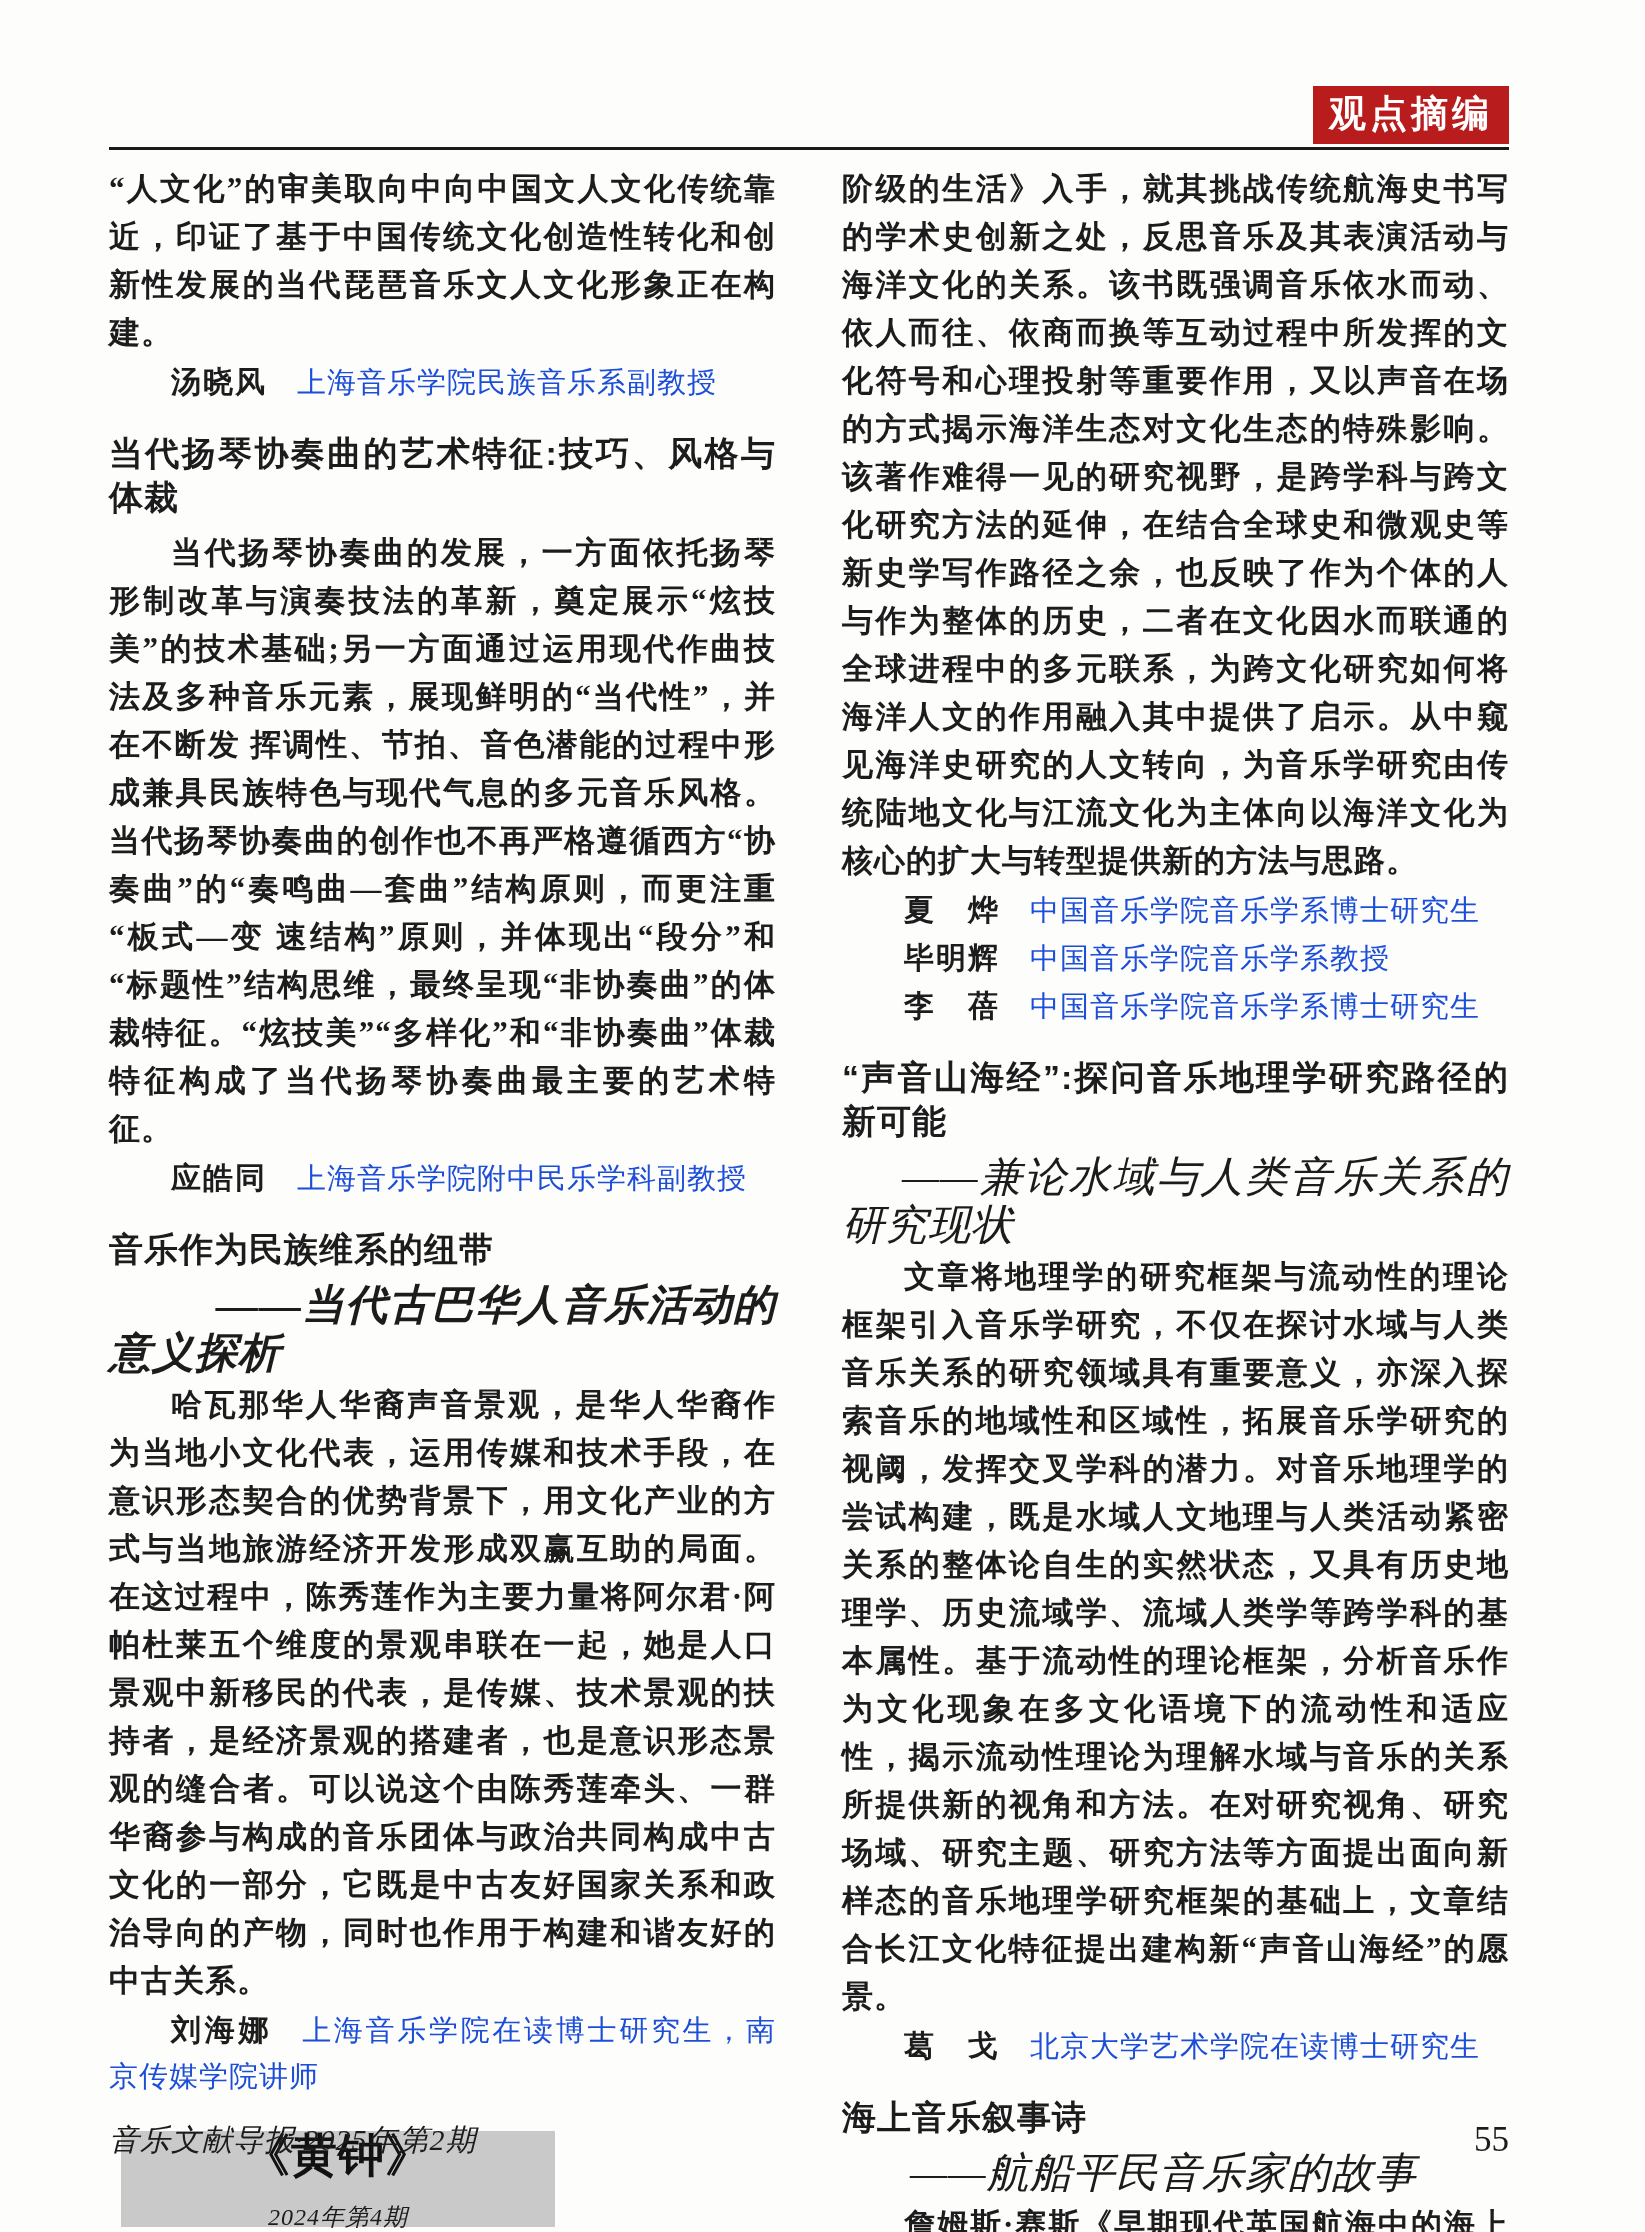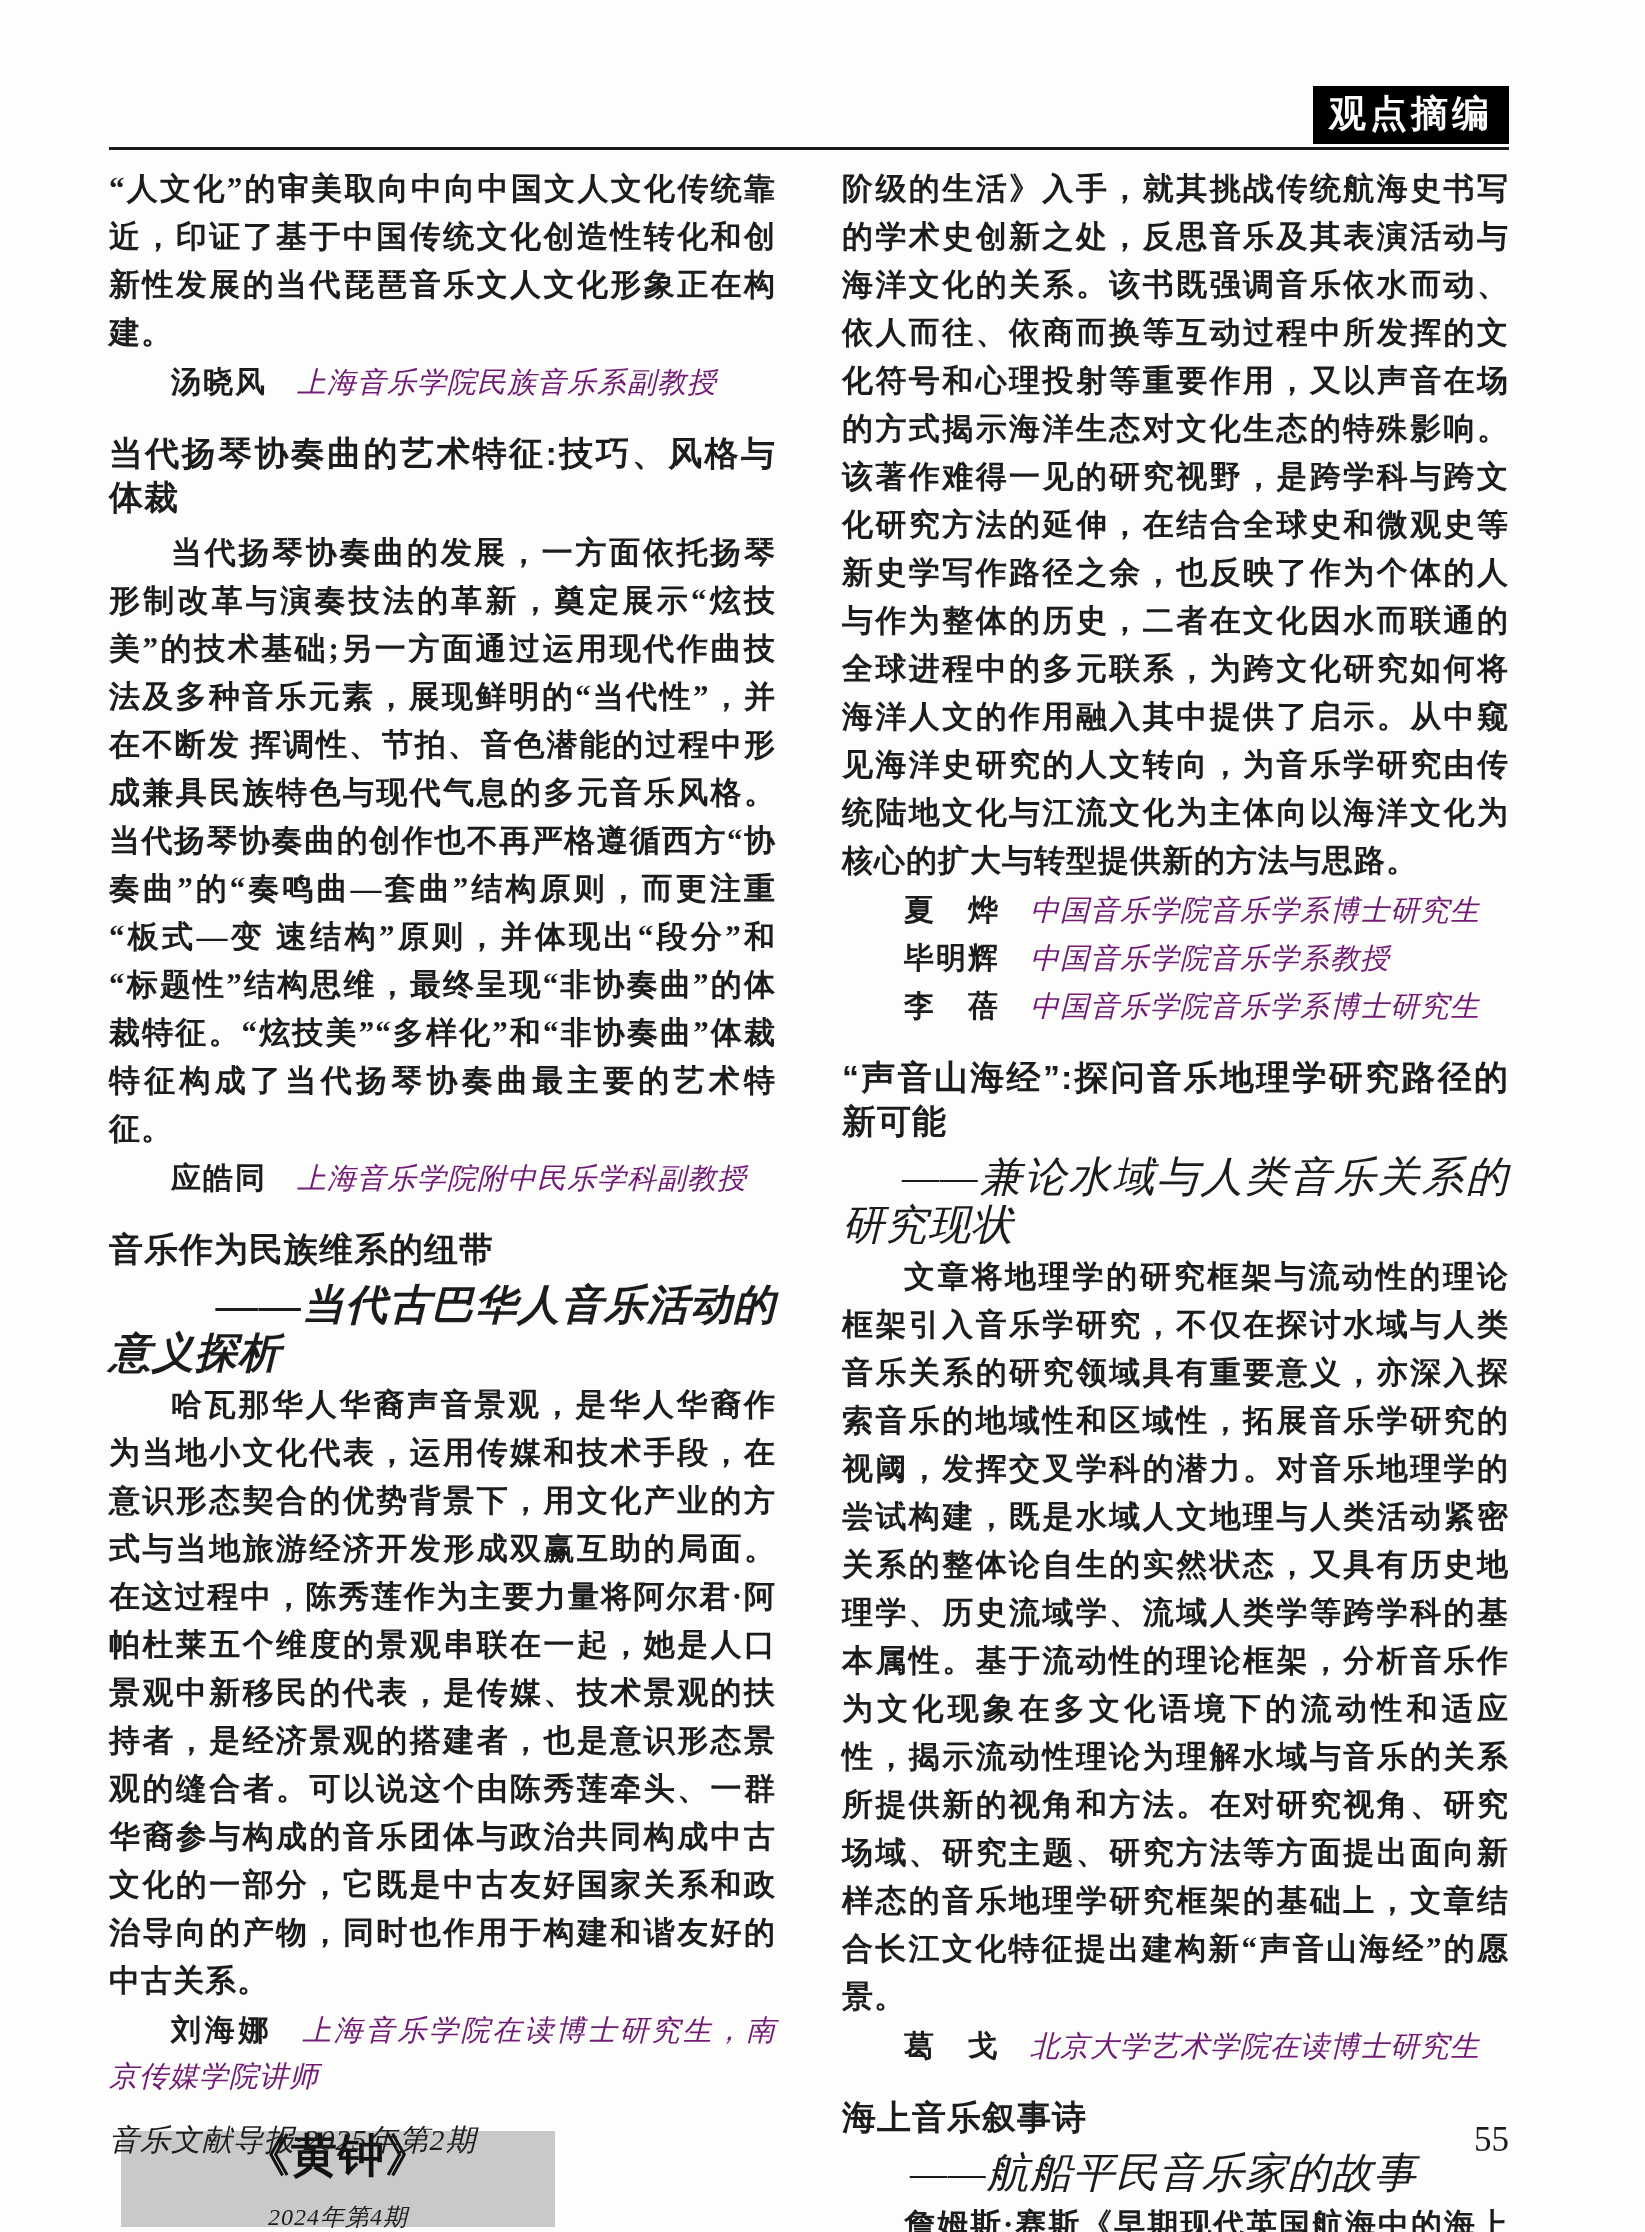"观点摘编" .corner-badge { background: #000000 -> #b91c1c }
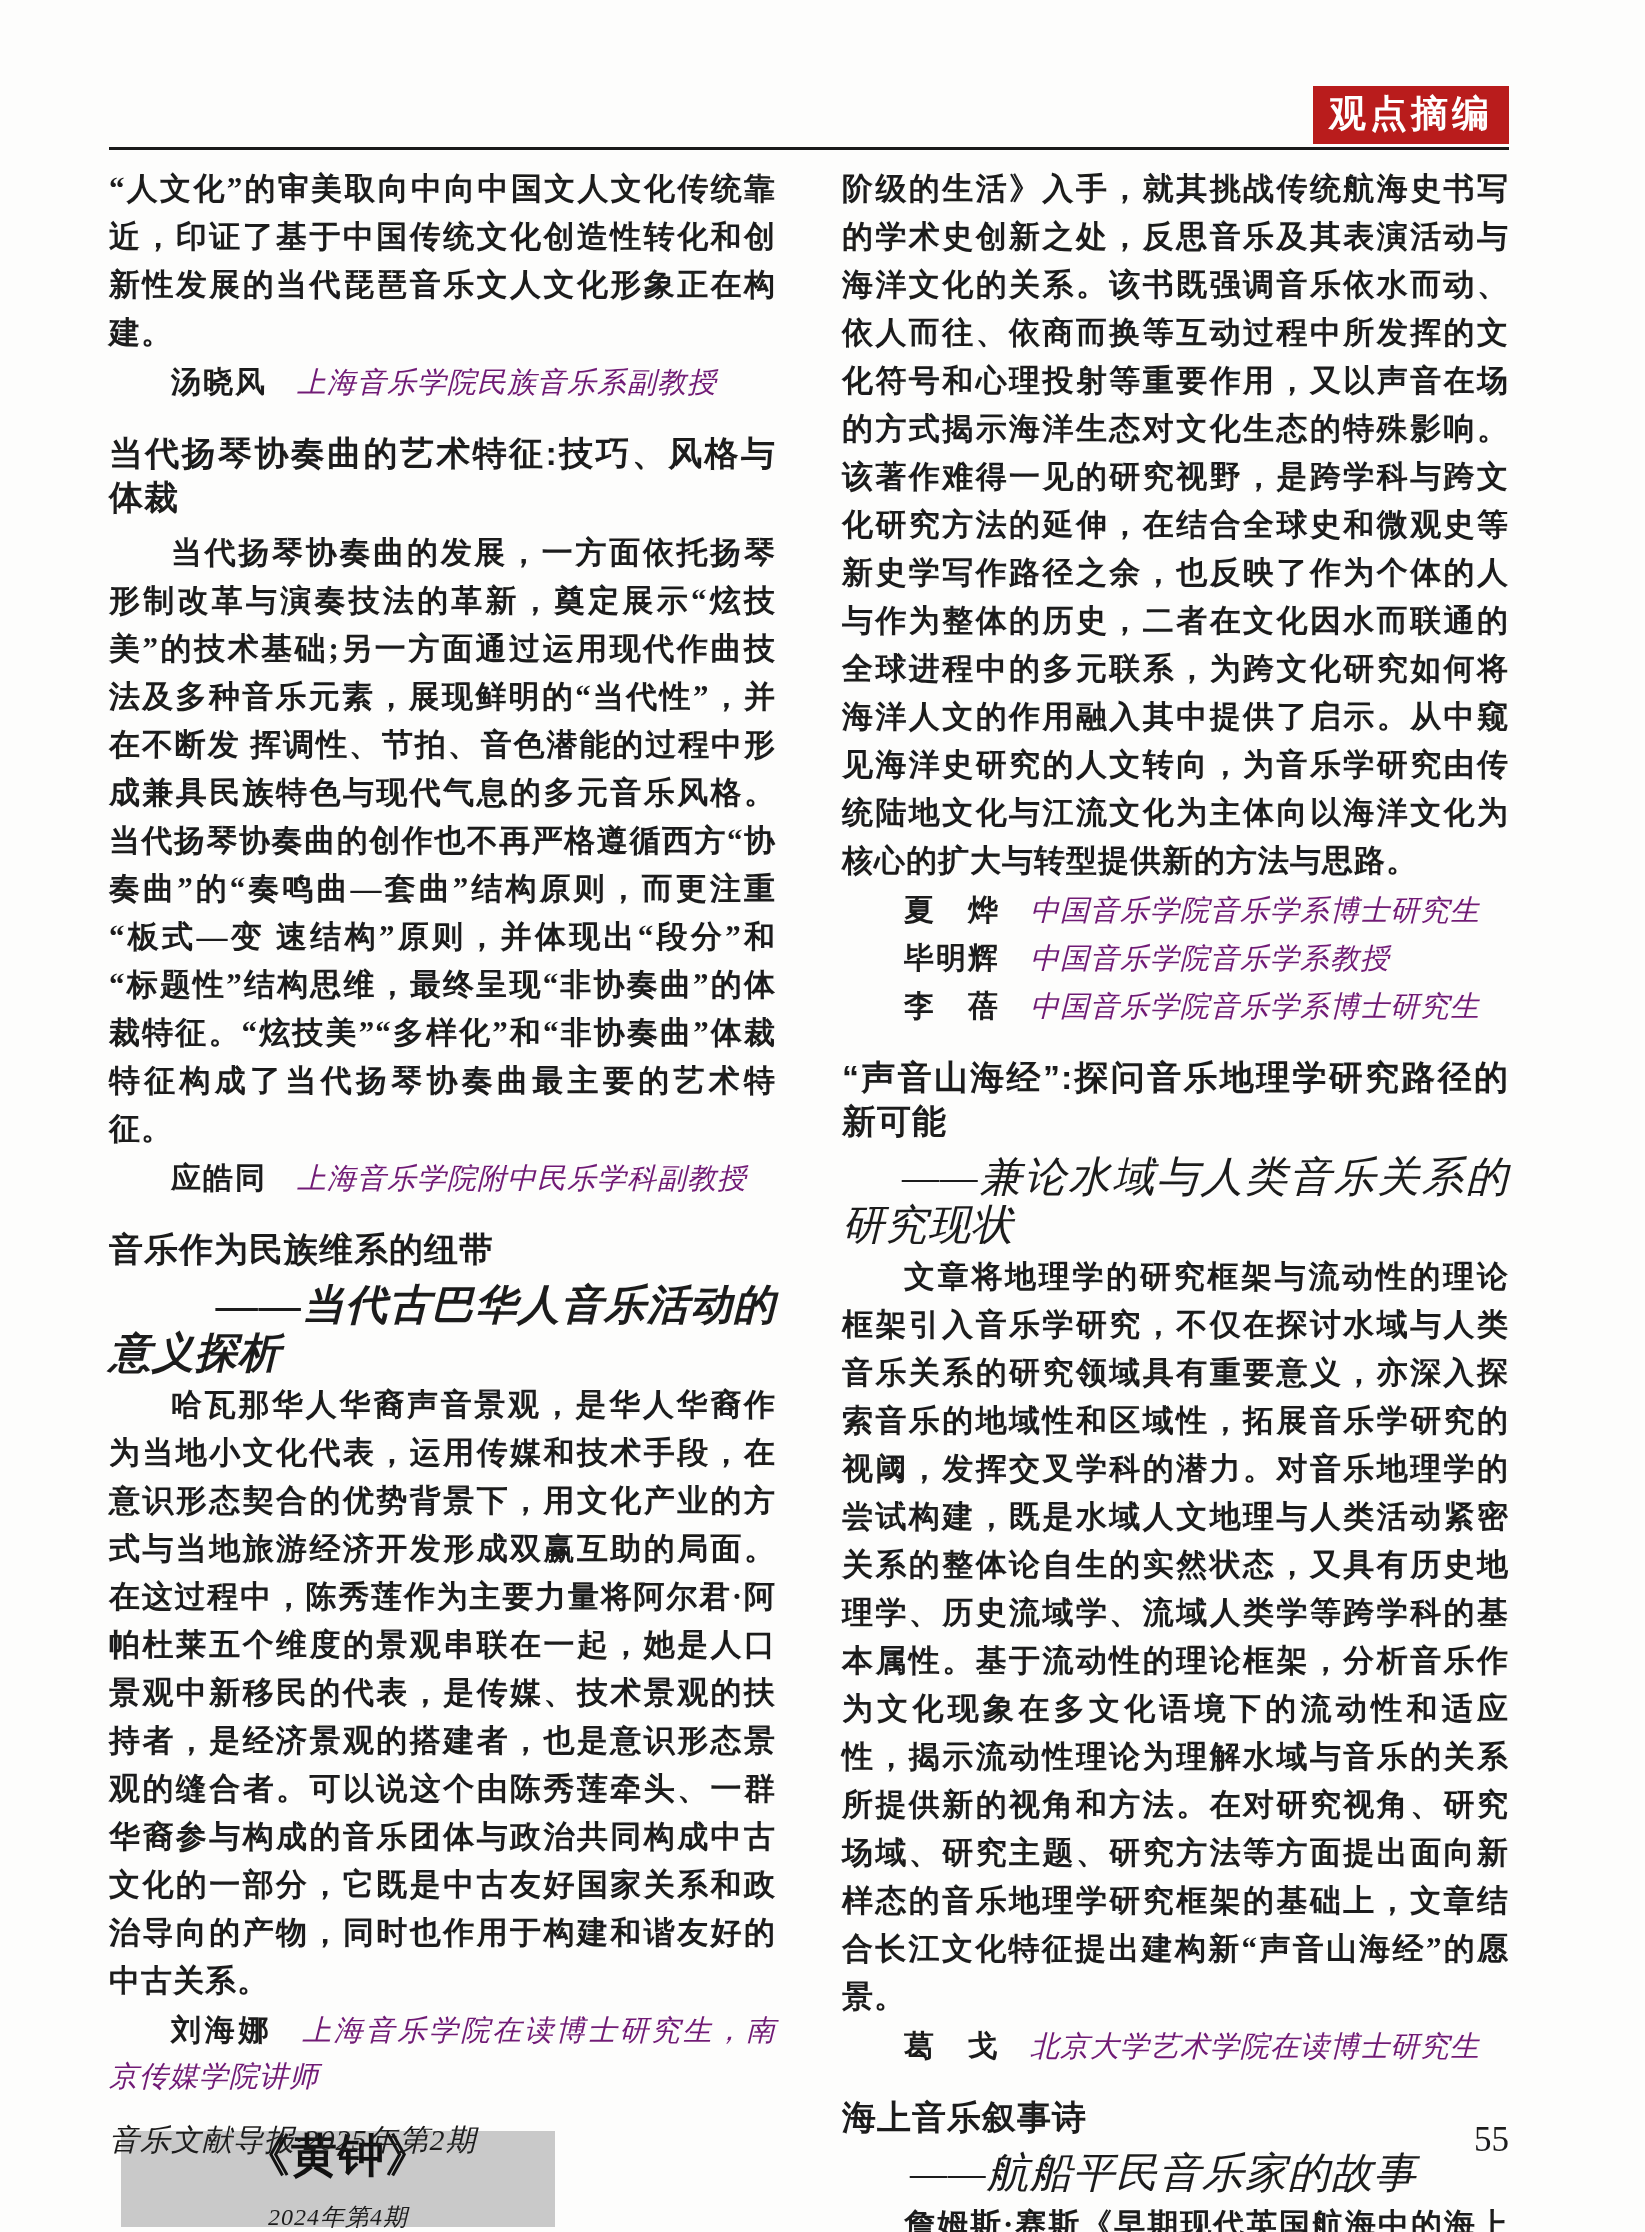"上海音乐学院民族音乐系副教授" .author-line .aff { color: #701a75 -> #1d4ed8; font-style: italic -> none }
